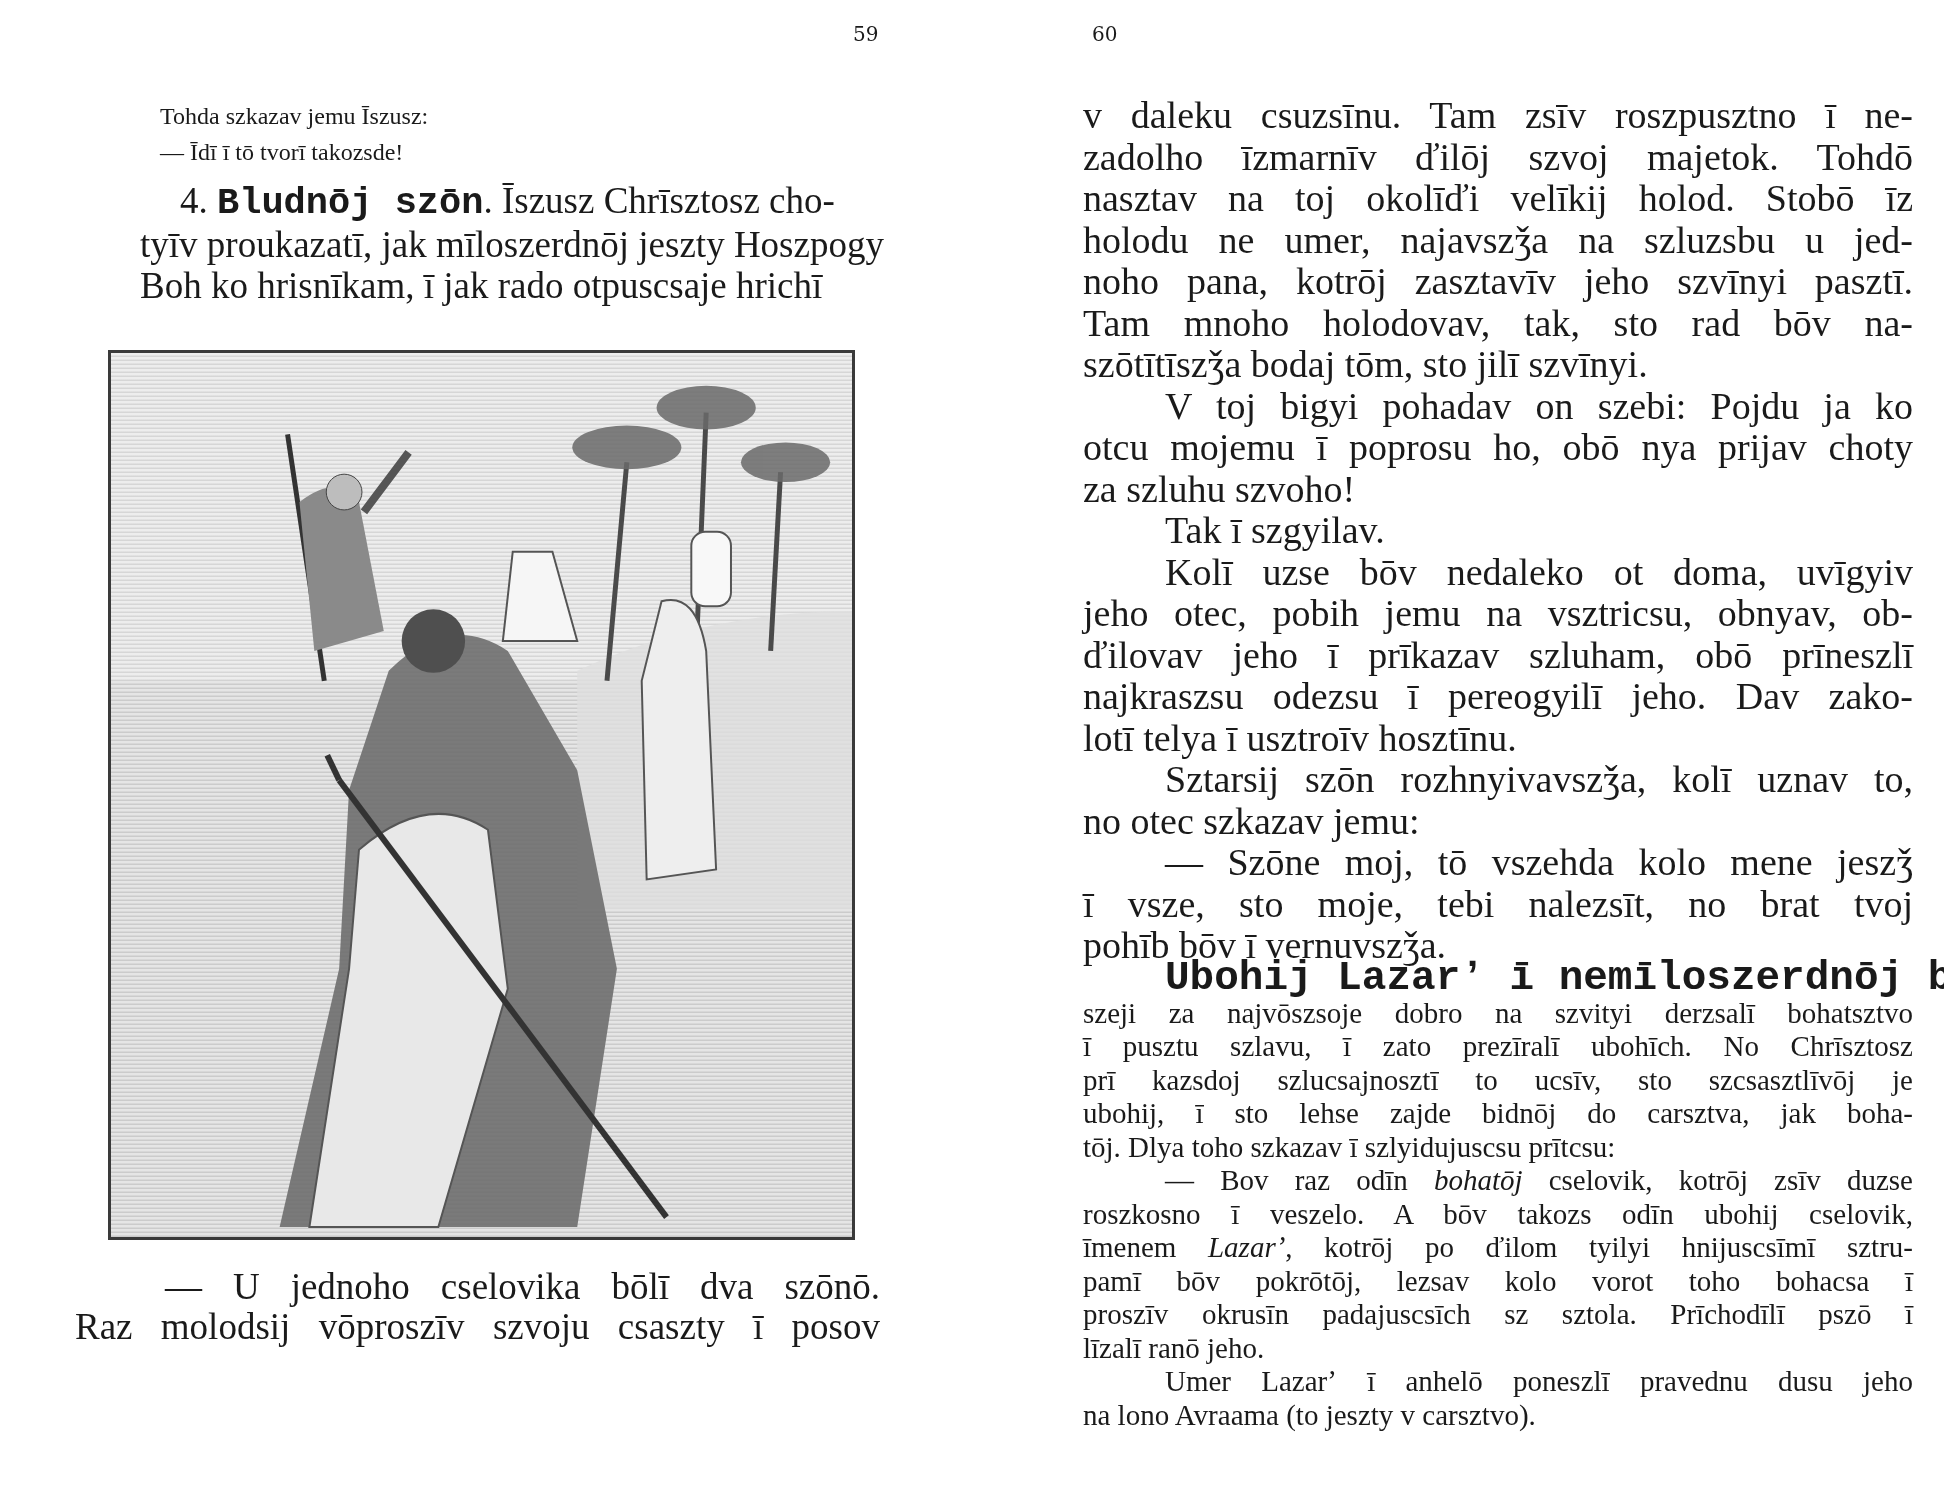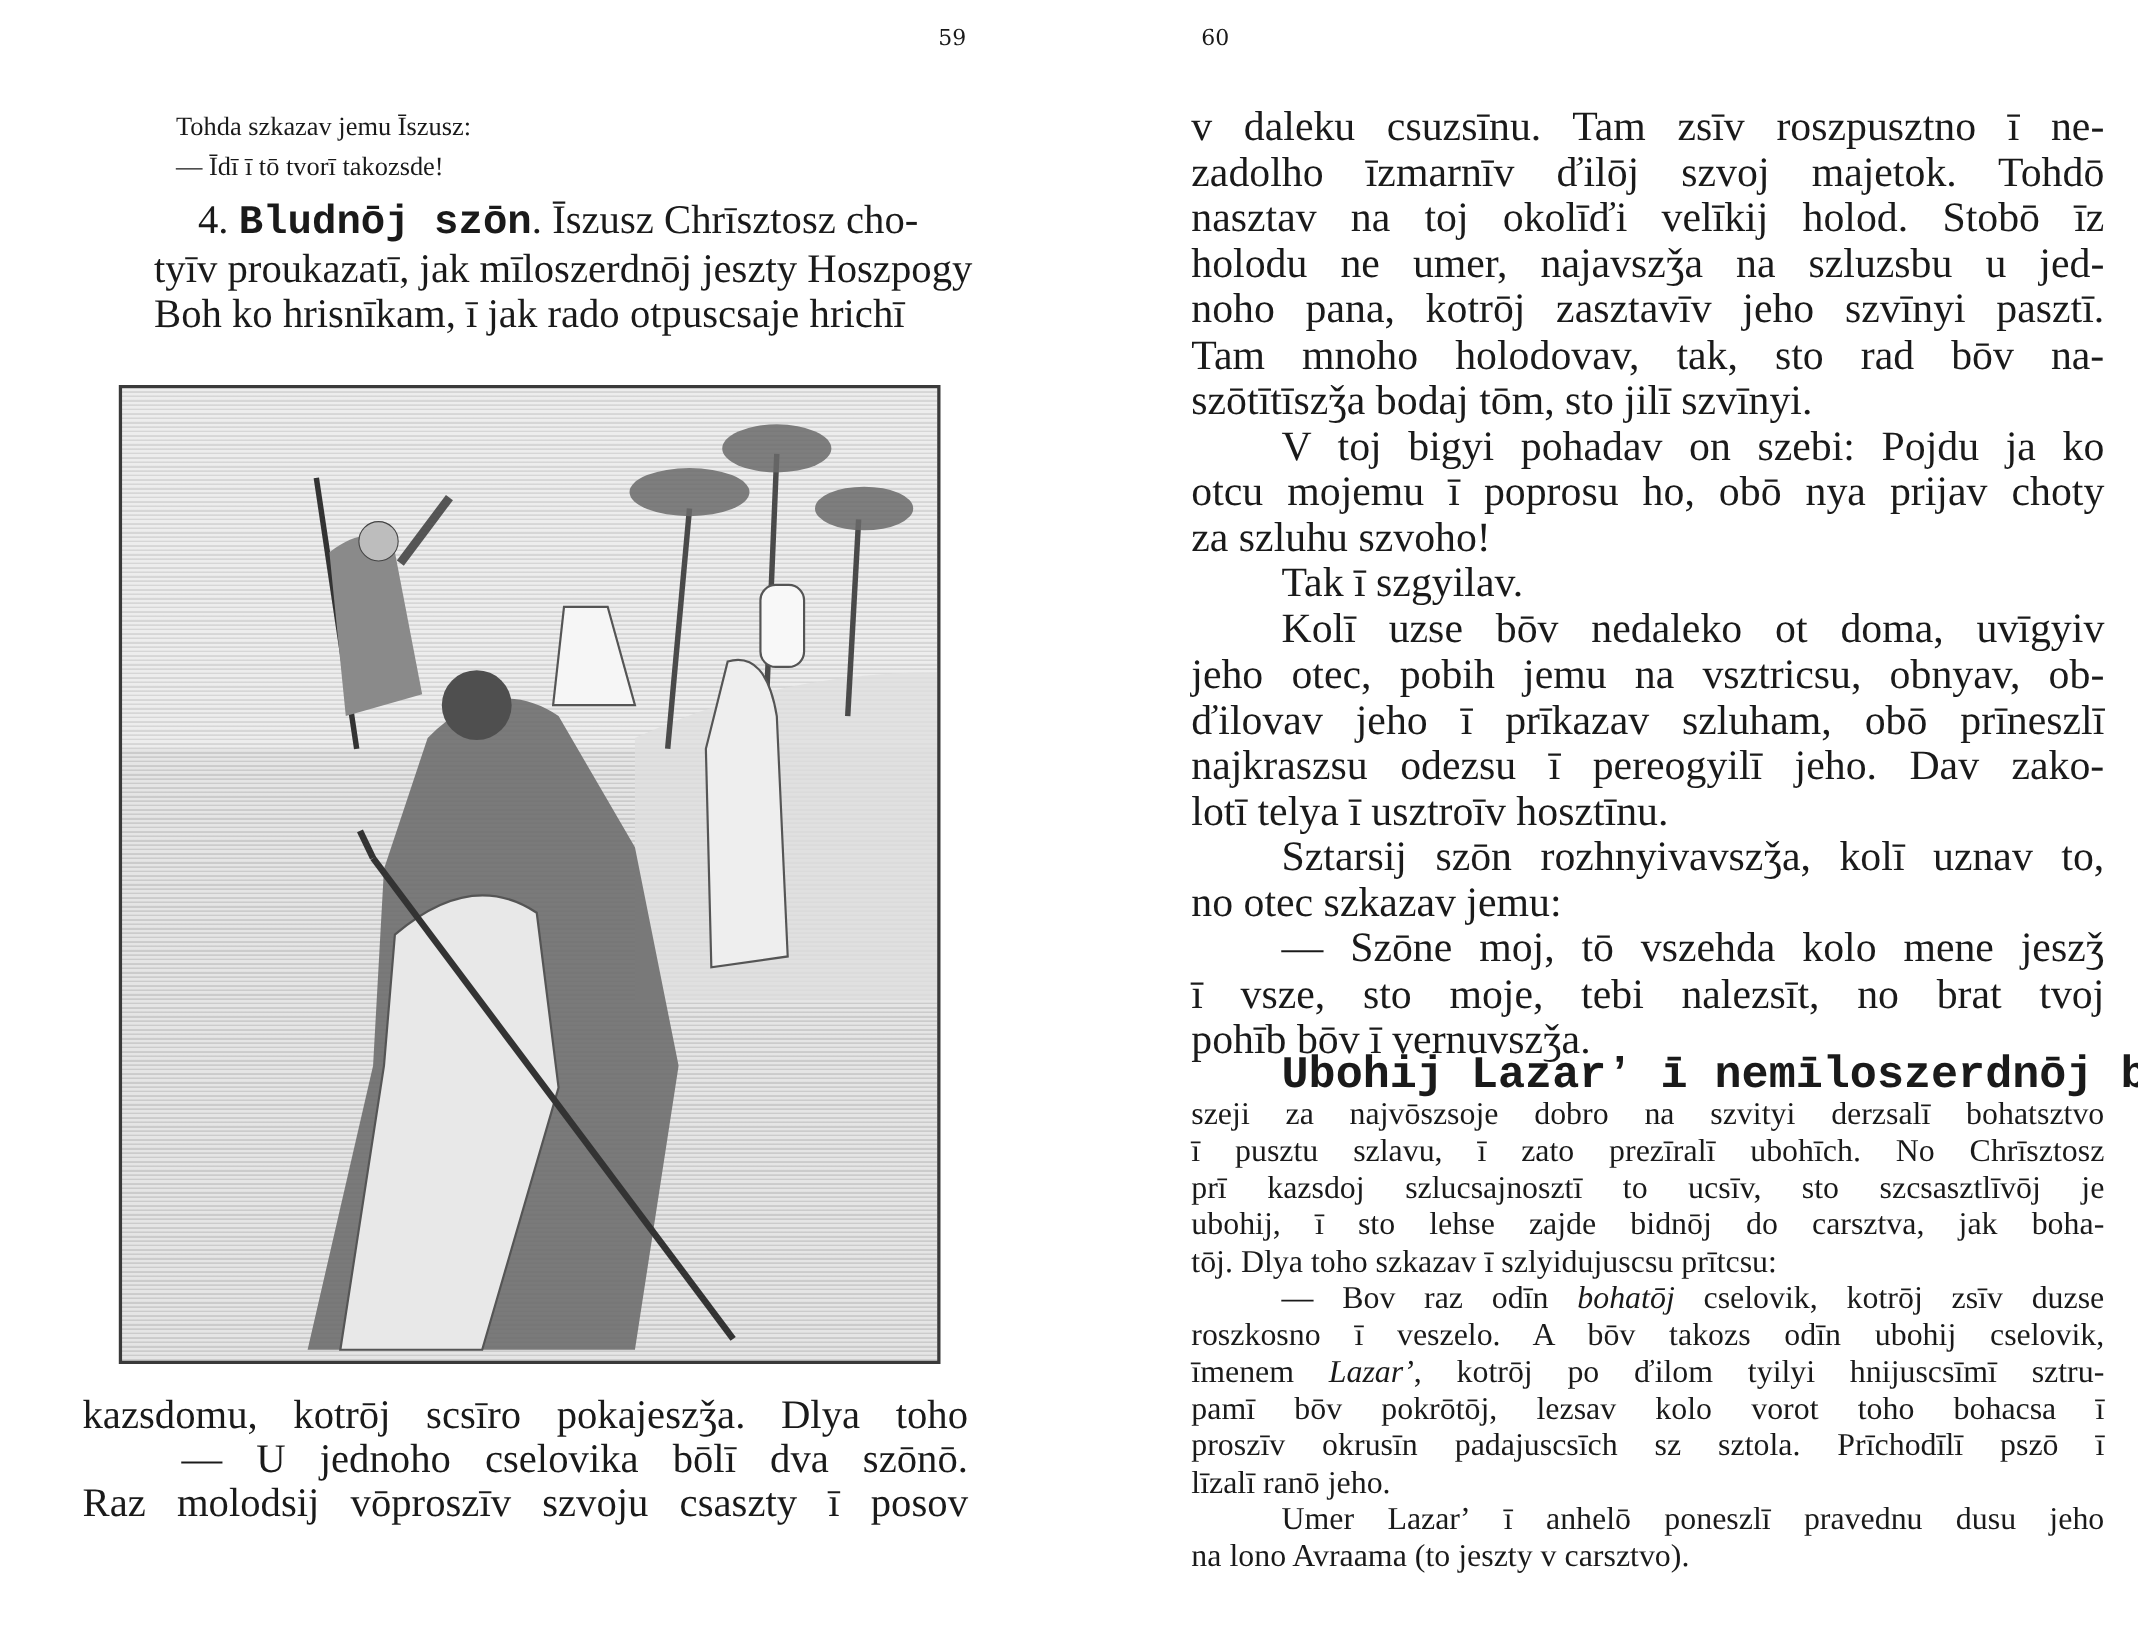"kazsdomu, kotrōj scsīro pokajeszǯa. Dlya" p.just { html: <p>kazsdomu, kotrōj scsīro pokajeszǯa. Dlya toho</p> -> none }
